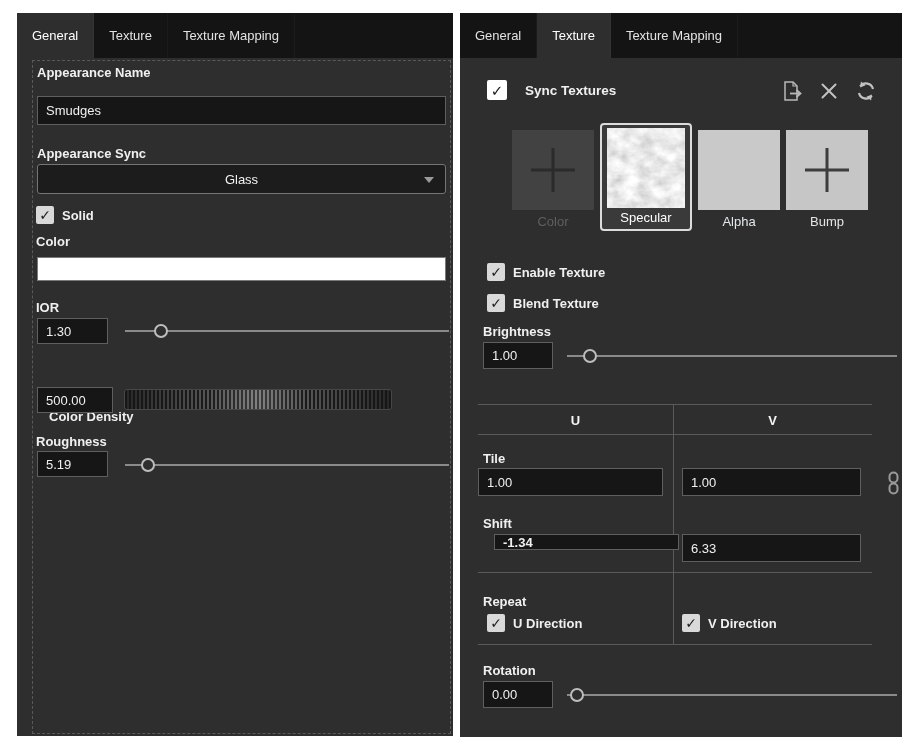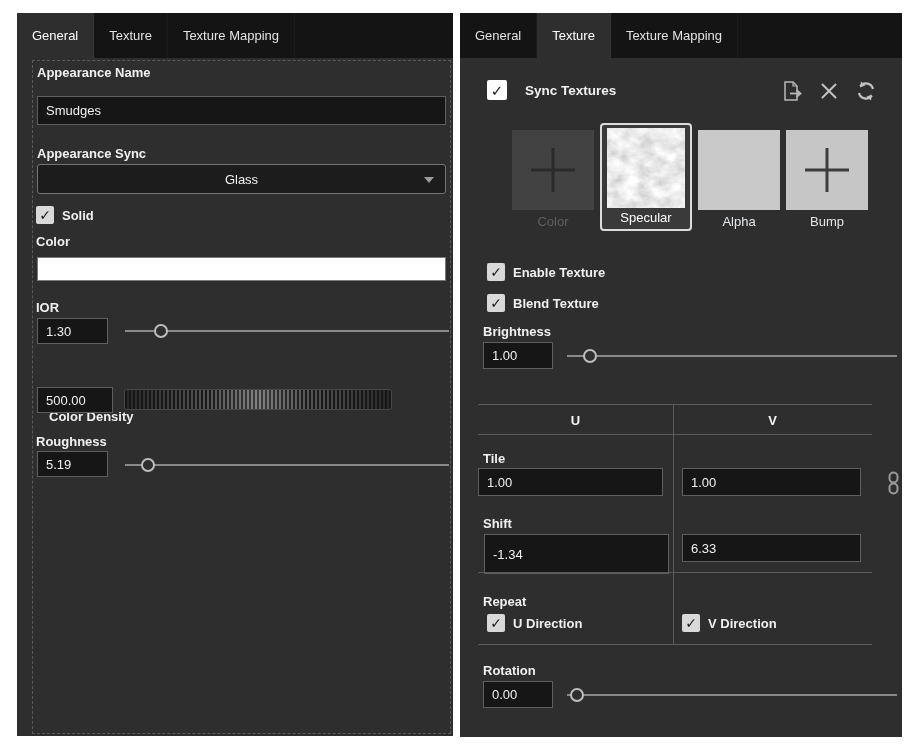"-1.34" div.input { font-weight: none -> bold; height: 40px -> 16px; left: 24px -> 34px }
